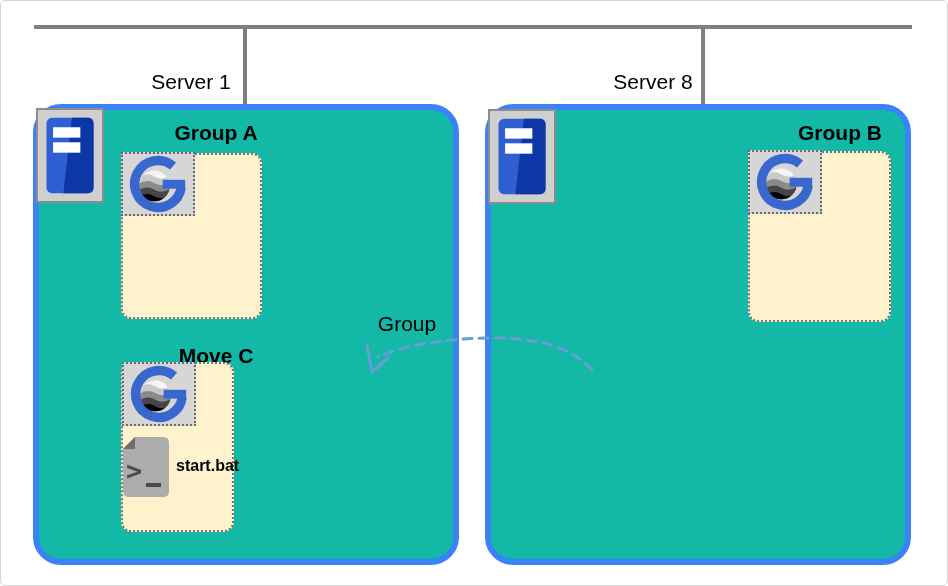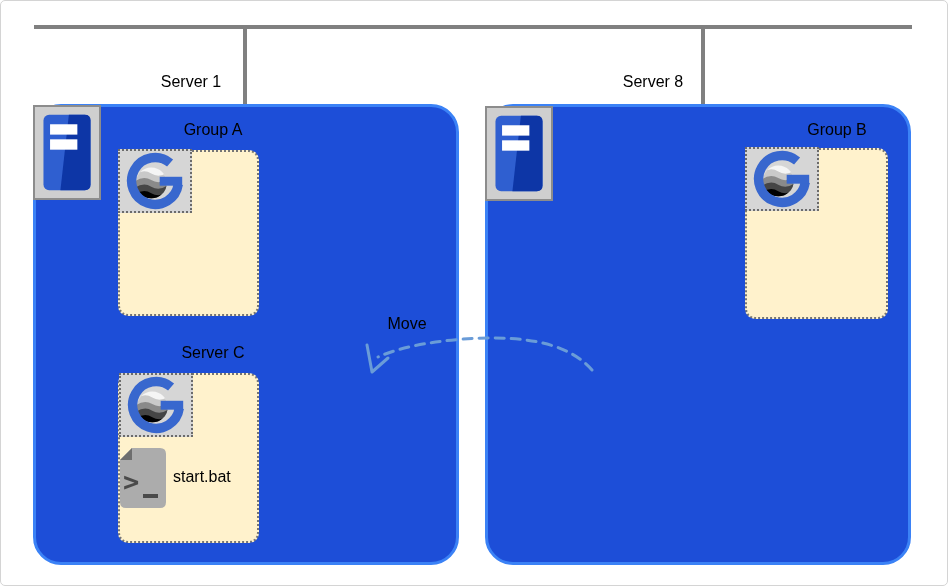"Server 1" .lbl { font-size: 16px -> 21px }
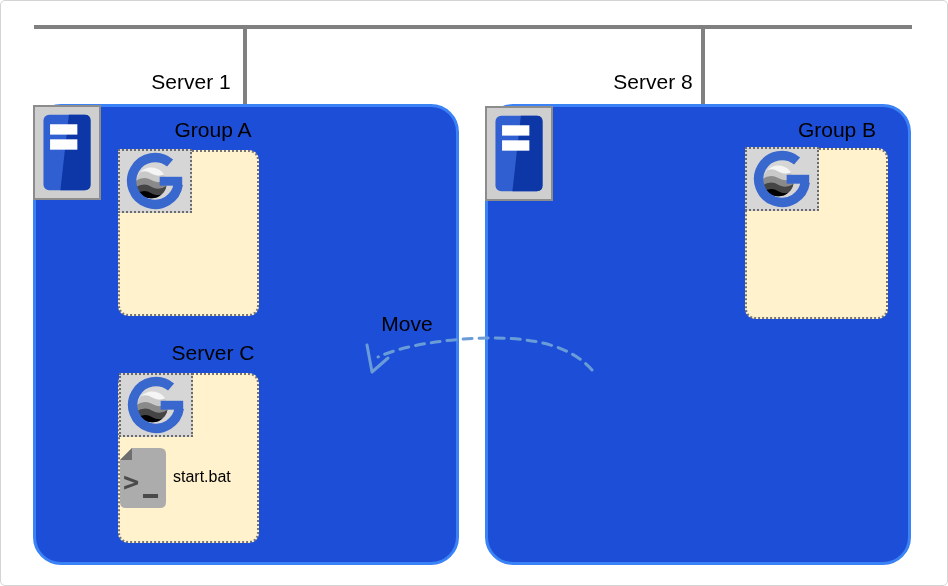"Group A" .server-box { background: #1d4ed8 -> #14b8a6; border: 3px solid #3b82f6 -> 6px solid #3b82f6; font-weight: none -> bold }
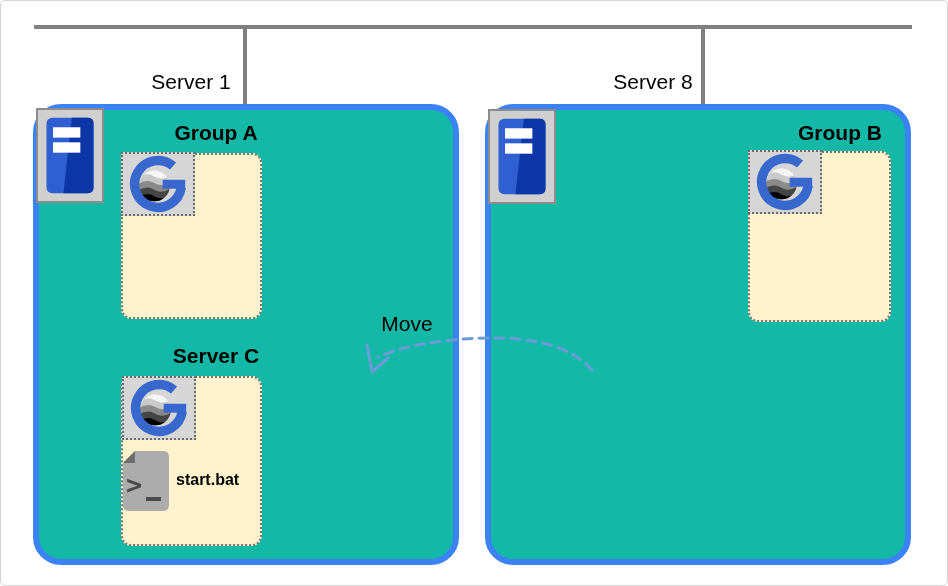"Move" div.lbl { text: Move -> Group }
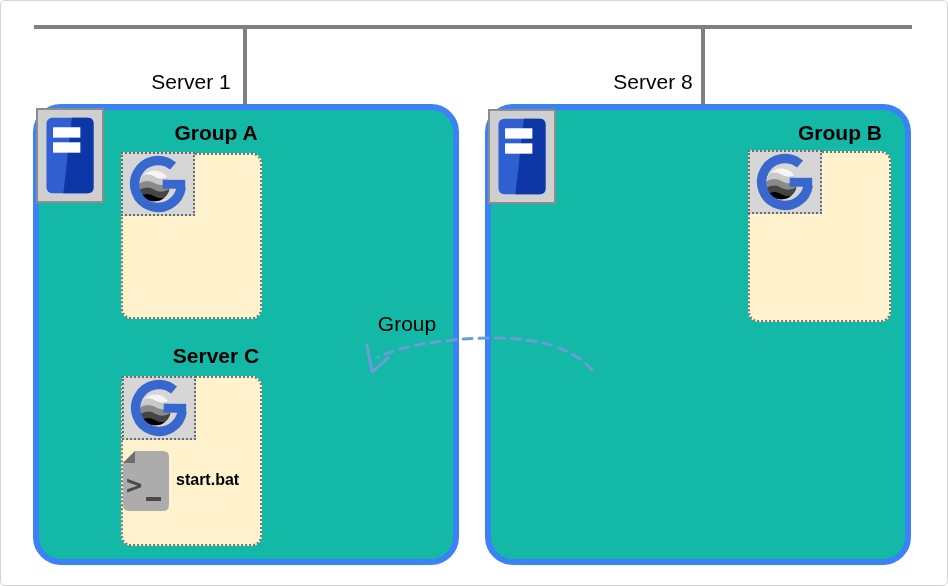"Server C" div.lbl { text: Server -> Move }
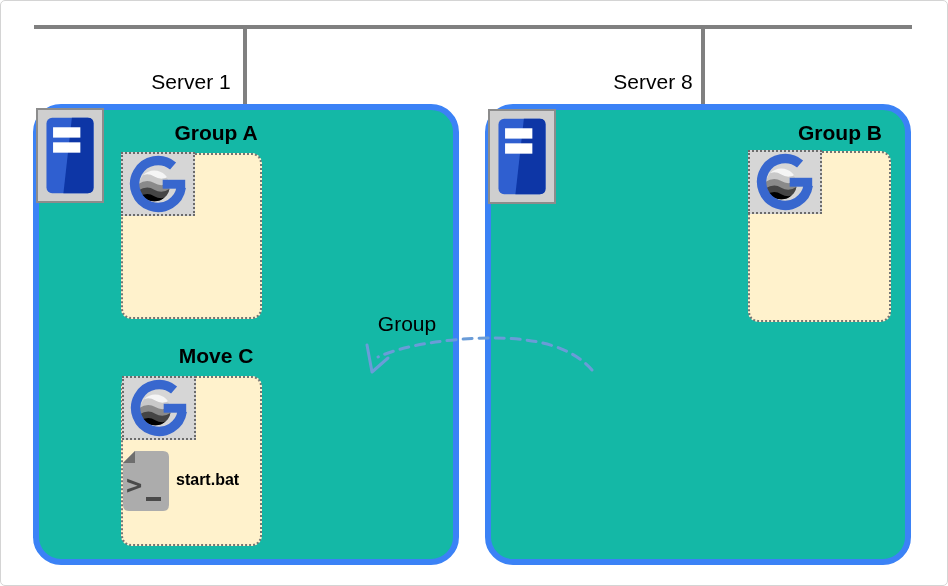"start.bat" div.group-box { top: 266px -> 252px; width: 141px -> 113px }
